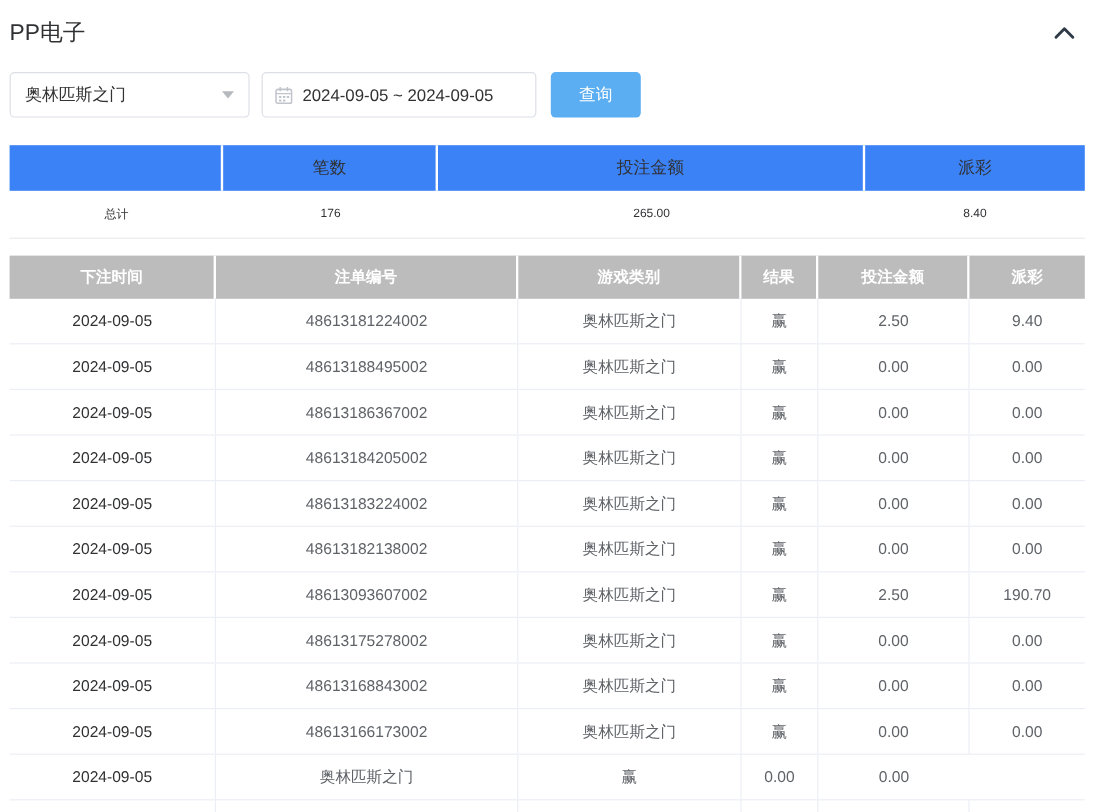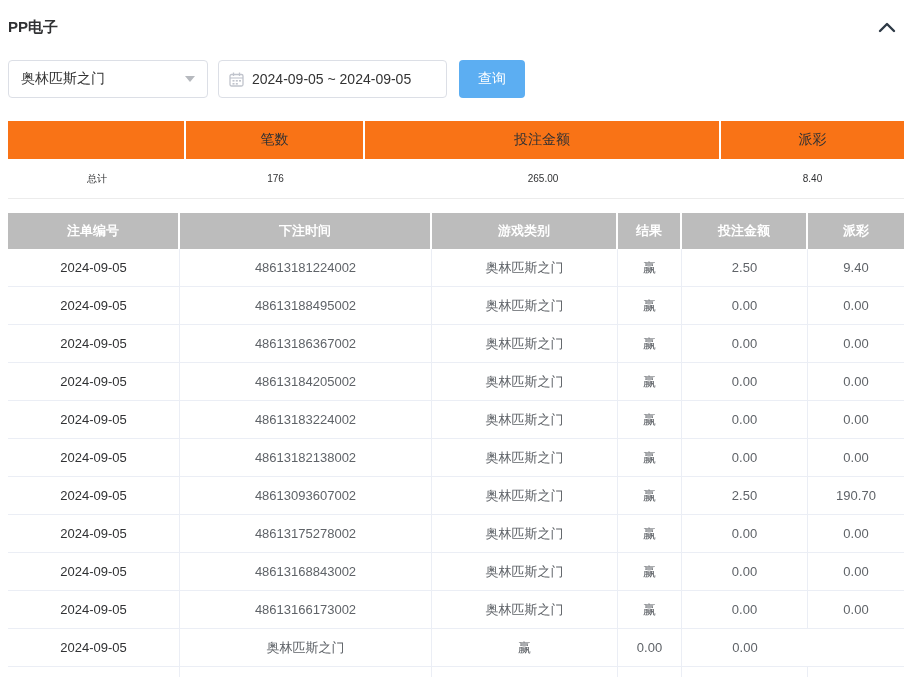"PP电子" .panel-title { font-size: 15px -> 19px; font-weight: bold -> normal }
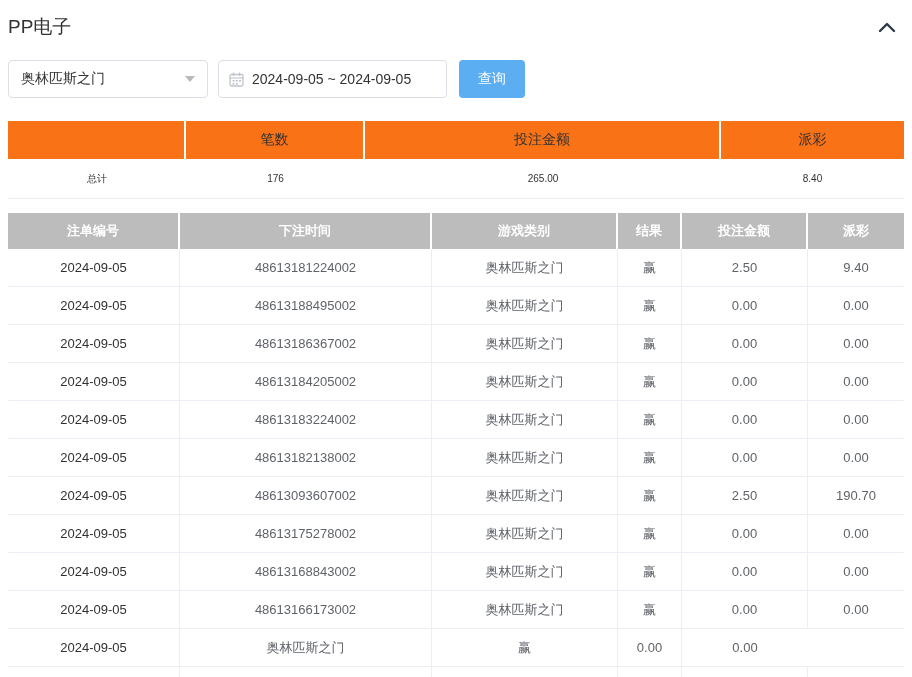"查询" .search-btn { width: 66px -> 75px }
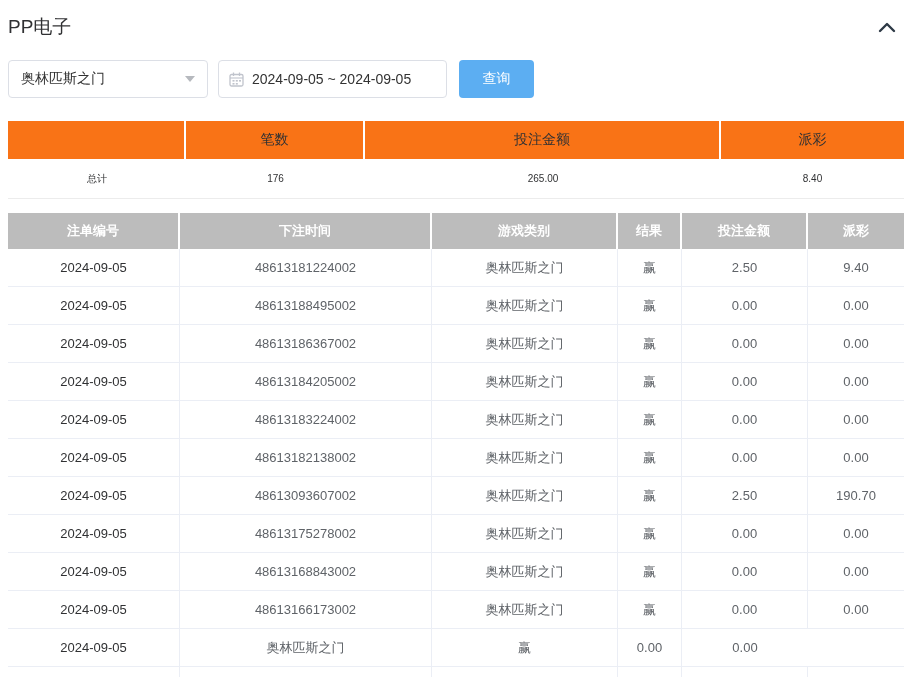"笔数" .summary-head .scell { background: #f97316 -> #3b82f6 }
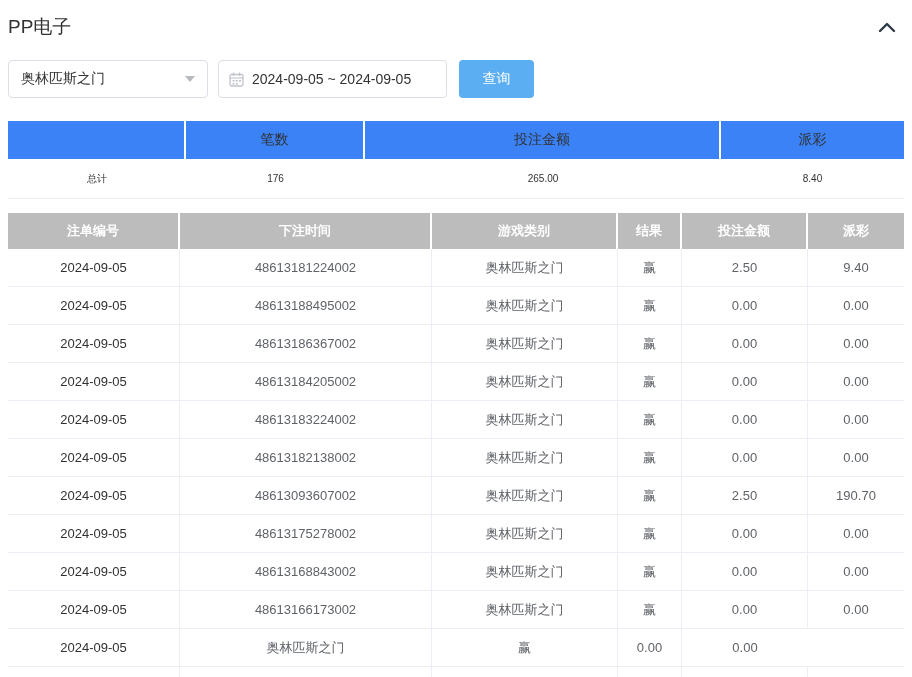"注单编号" div.hcell { order: before "下注时间" -> after "下注时间" }
